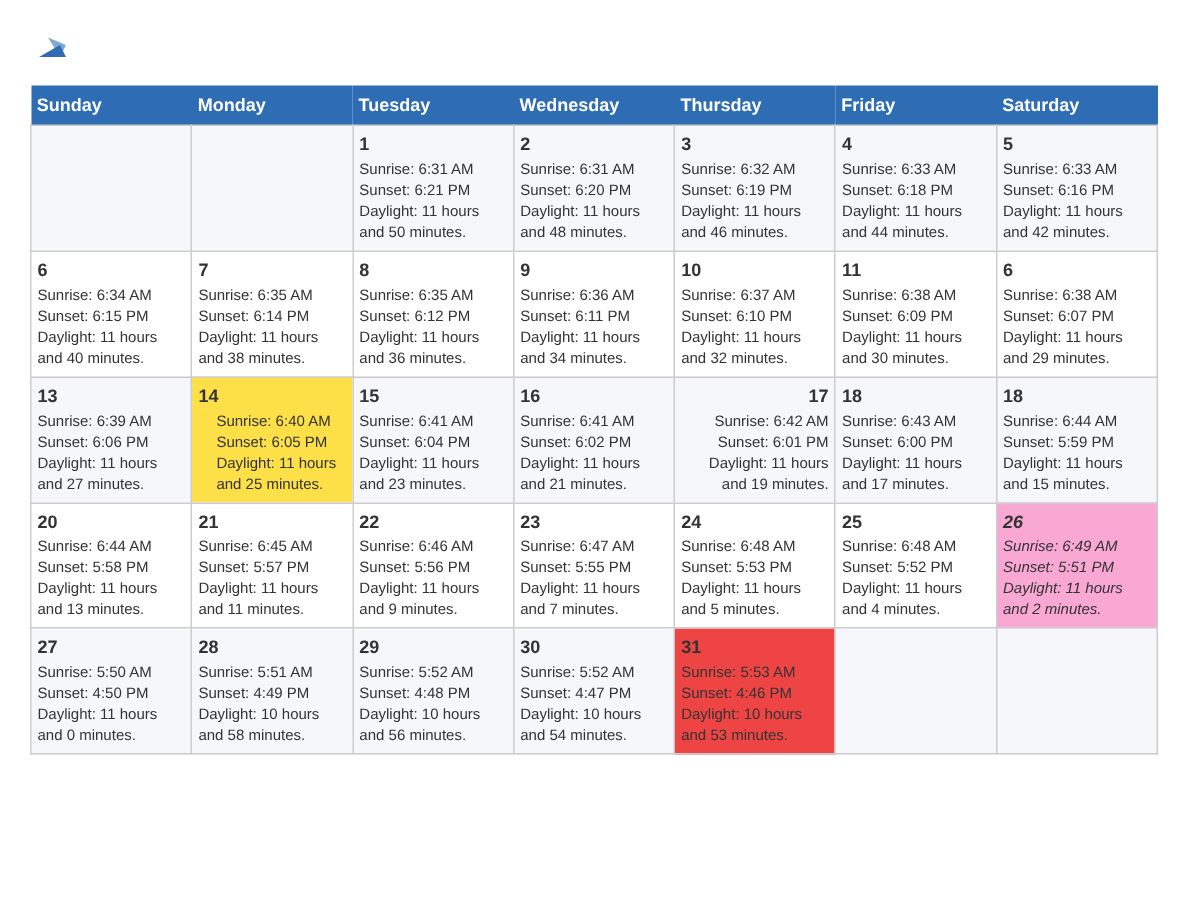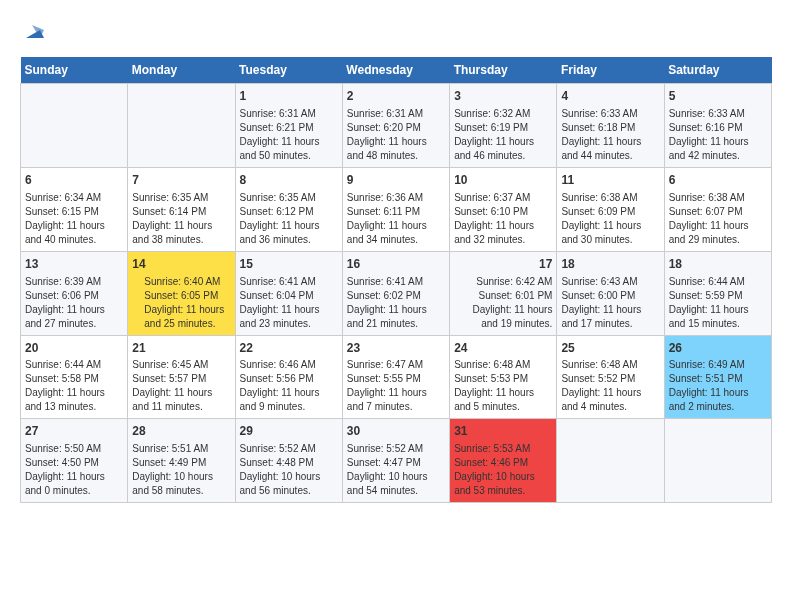"26" td { background-color: #7dd3fc -> #f9a8d4; font-style: none -> italic }
